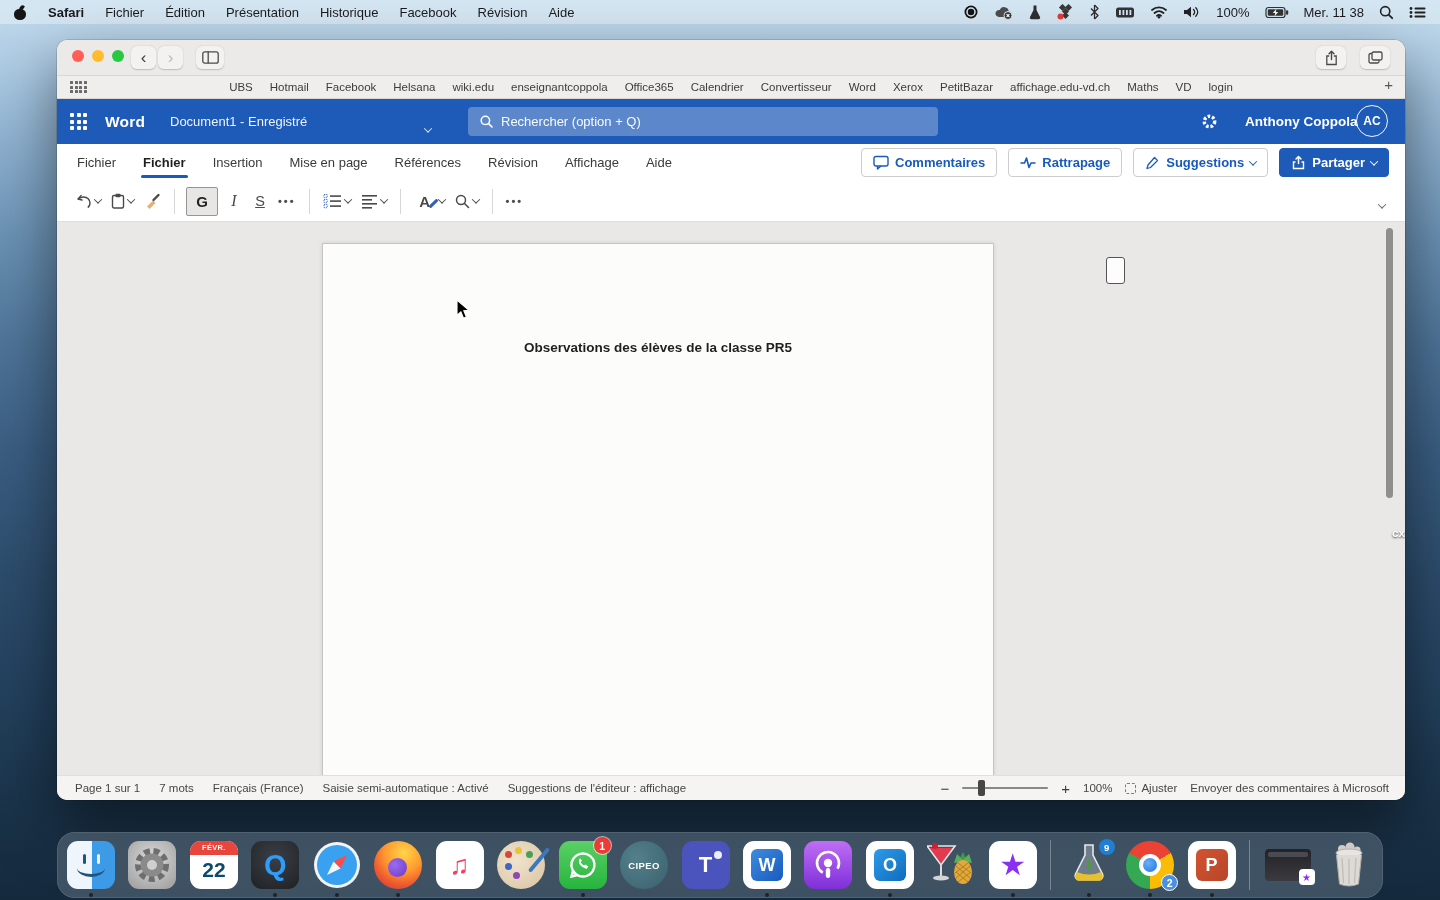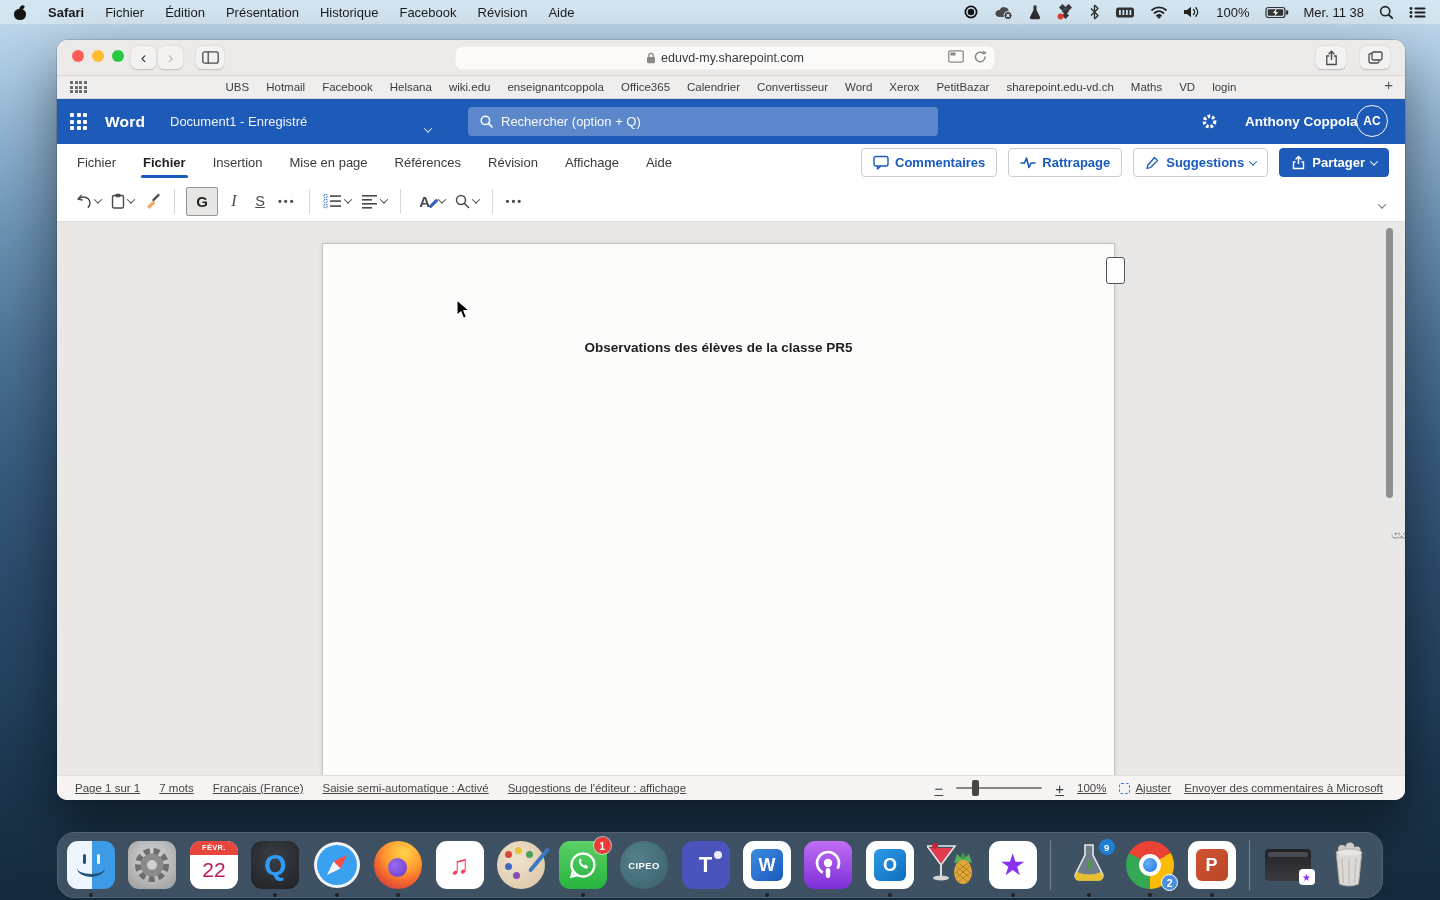"eduvd-my.sharepoint.com" div.urlfield { html: <div> <svg> <rect></rect> <path></path> </svg> <span>eduvd-my.sharepoint.com</span> <span> <svg> <rect></rect> <rect></rect> </svg> <svg> <path></path> <polygon></polygon> </svg> </span> </div> -> none }
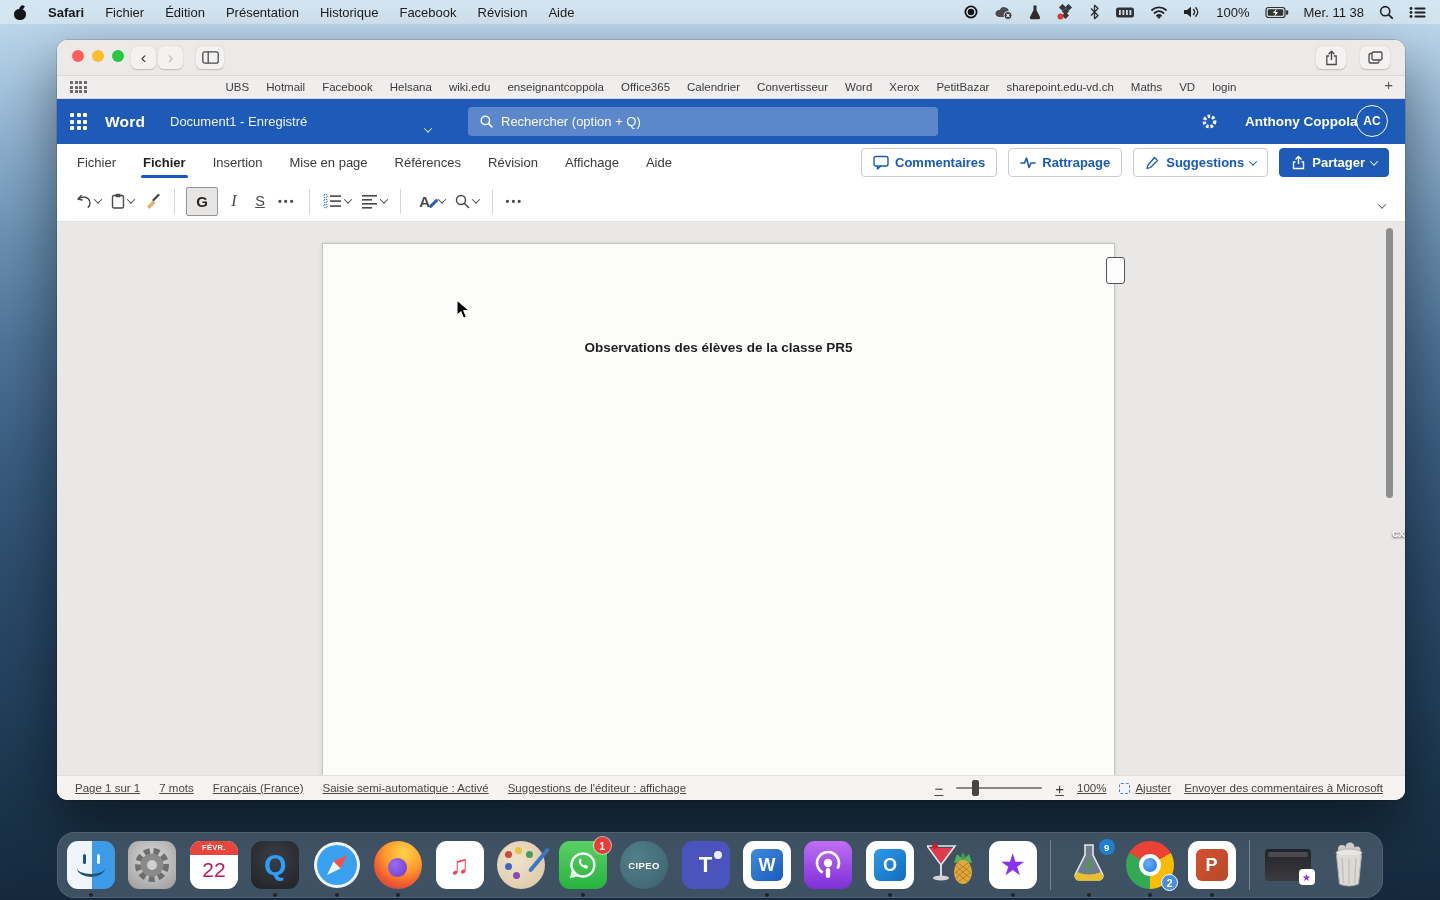"sharepoint.edu-vd.ch" span { text: sharepoint.edu-vd.ch -> affichage.edu-vd.ch }
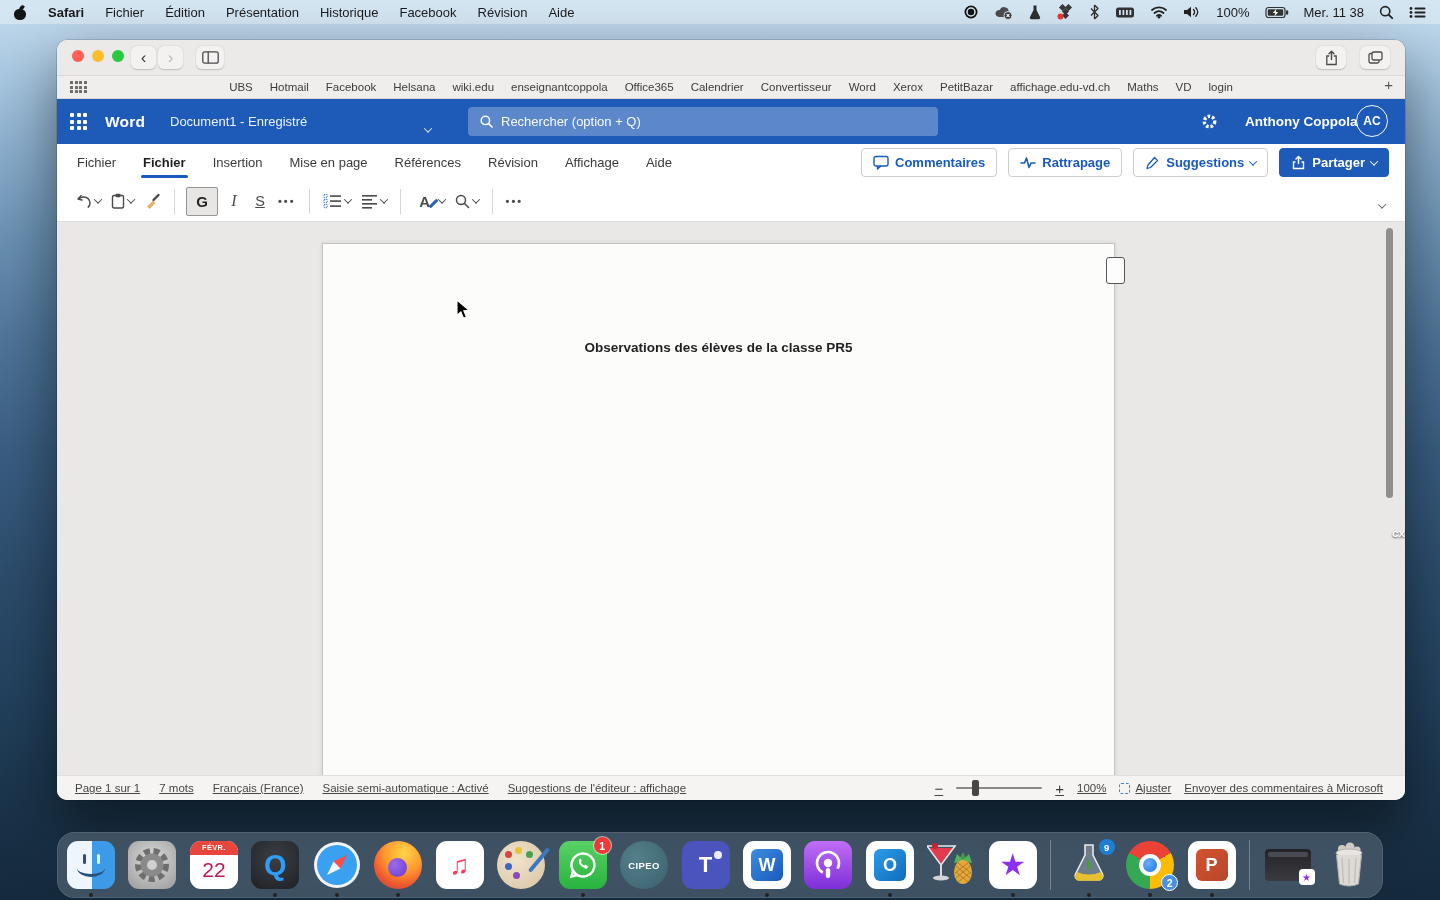"Observations des élèves de la" .page { width: 793px -> 672px }
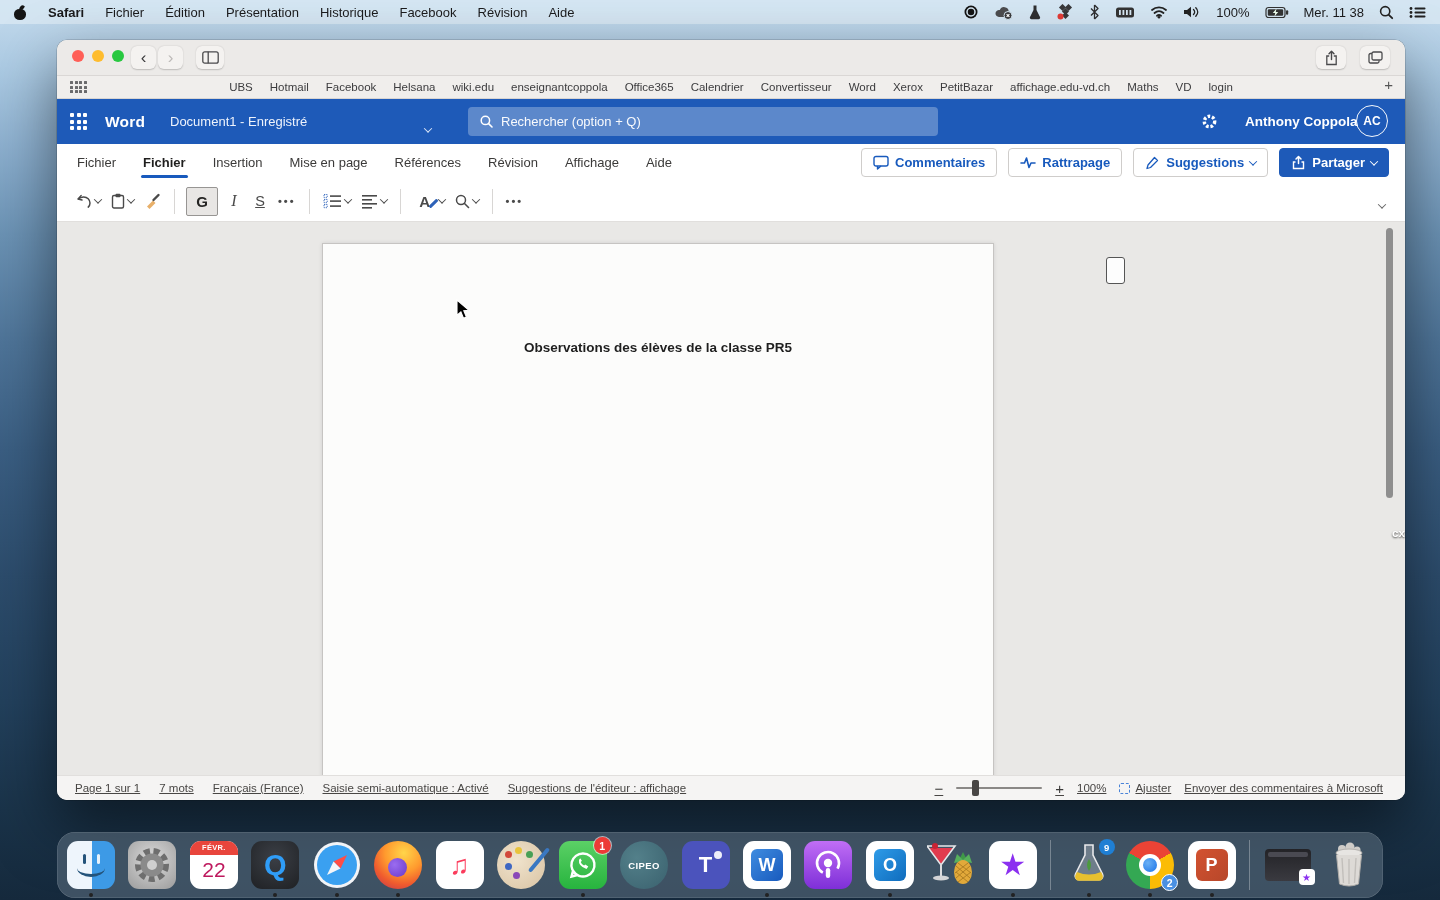"Page 1 sur 1" .statusbar { padding: 0 22px 0 18px -> 0 16px 0 18px; text-decoration: underline -> none }
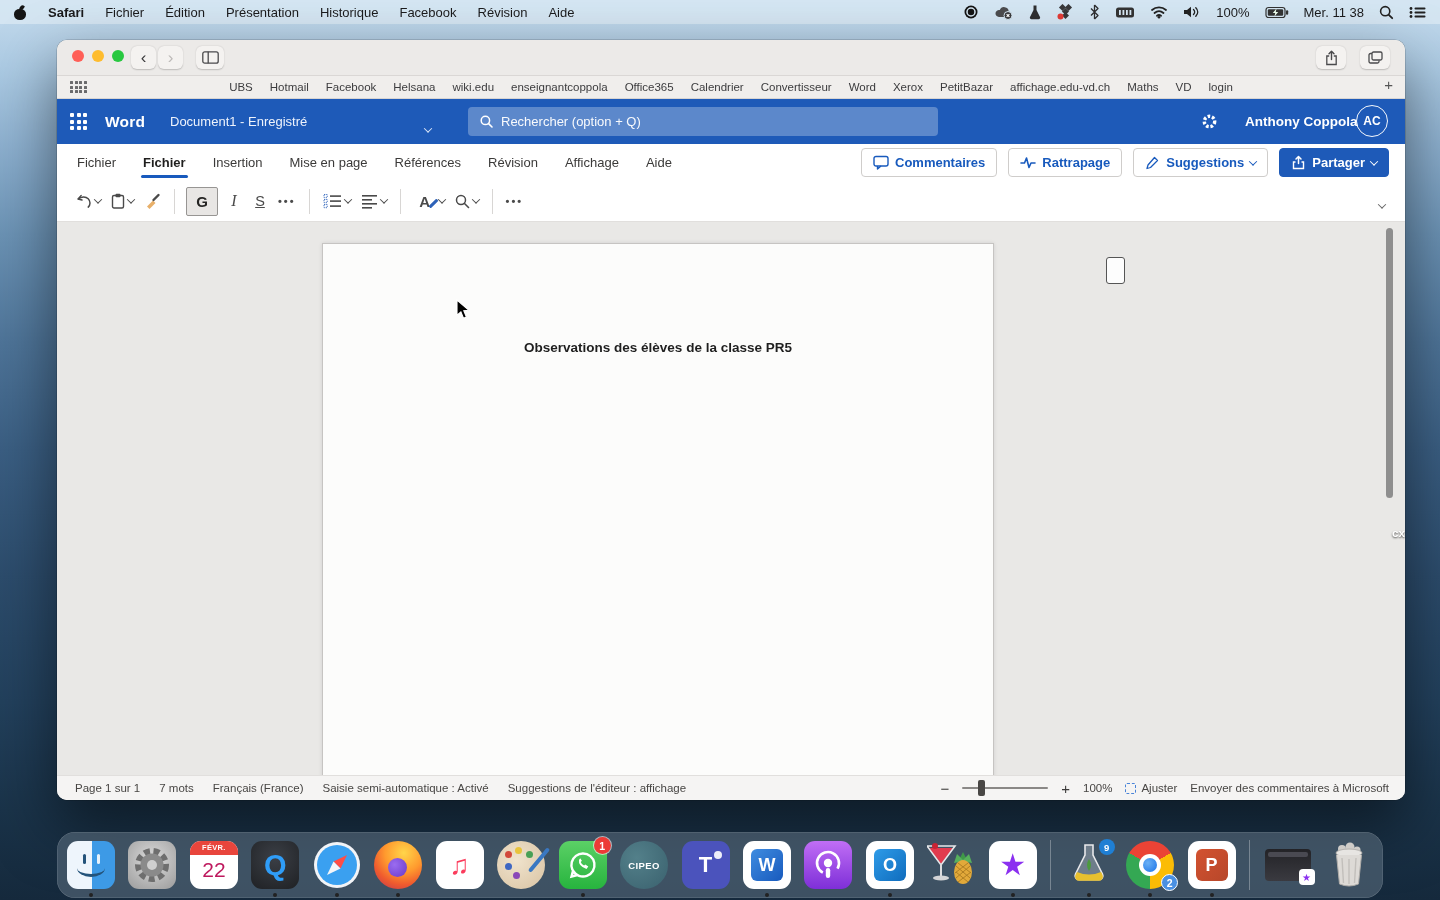"22" .cal-d { color: #be185d -> #0c4a6e; font-weight: 400 -> 700 }
